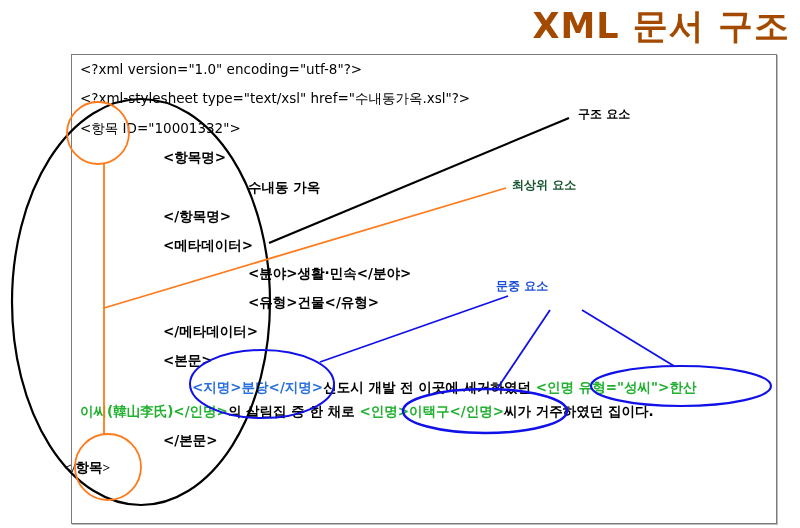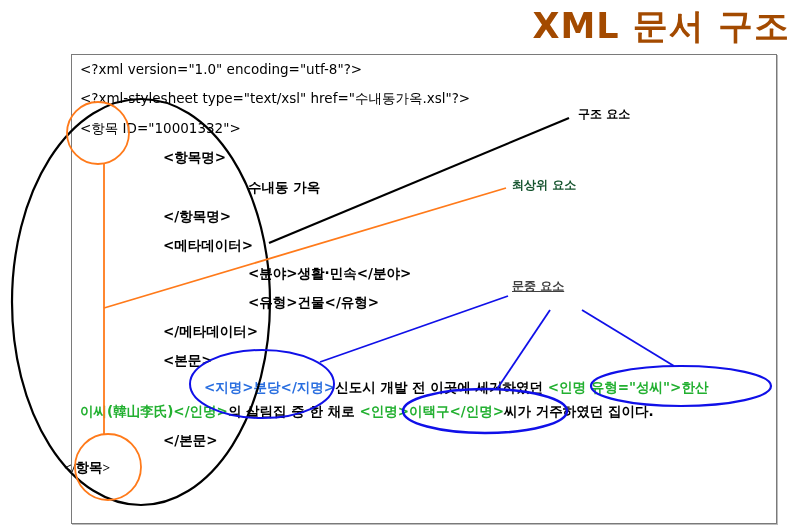"문중 요소" div.label { color: #404040 -> #1d4ed8; left: 512px -> 496px; text-decoration: underline -> none }
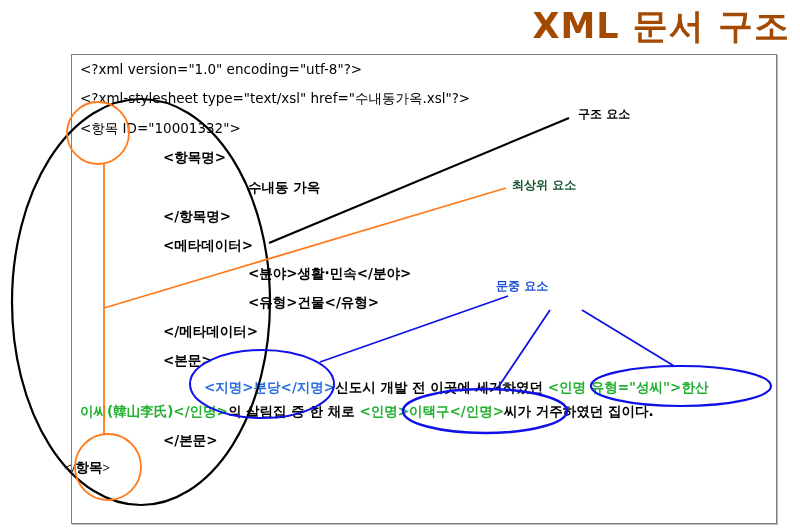"<지명>분당</지명>신도시 개발 전 이곳에 세거하였던" div.line { left: 204px -> 192px }
